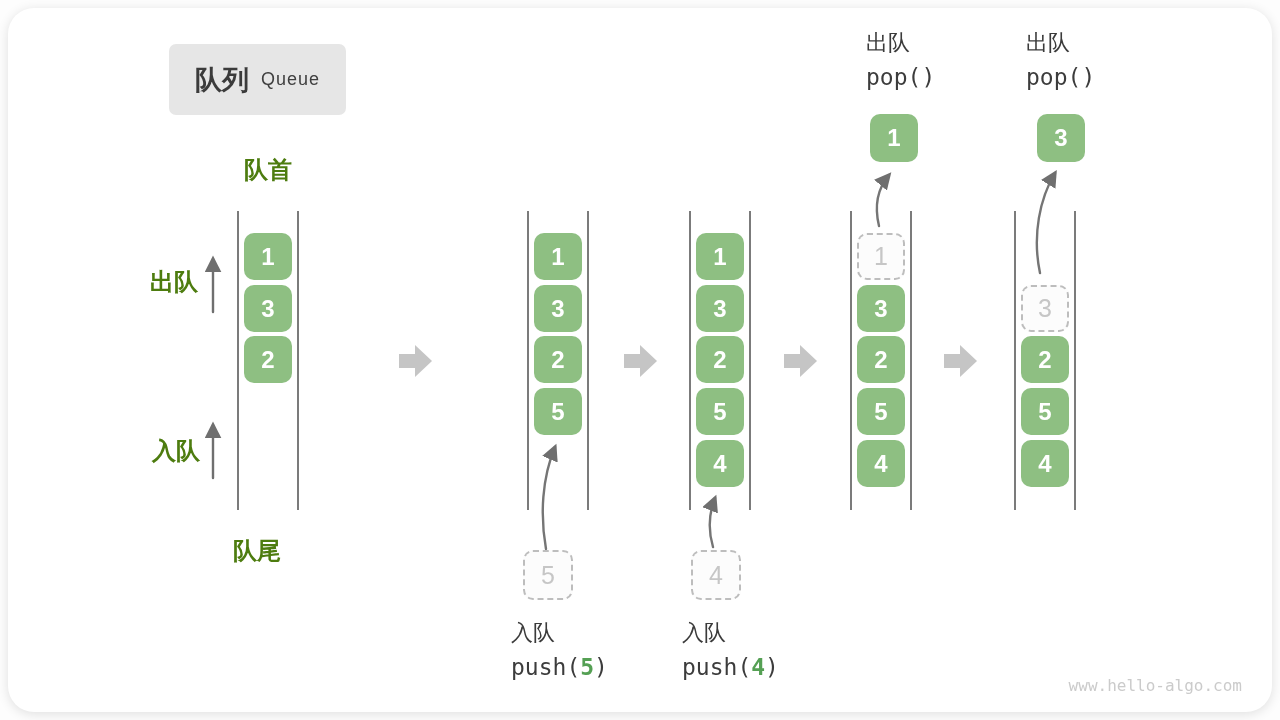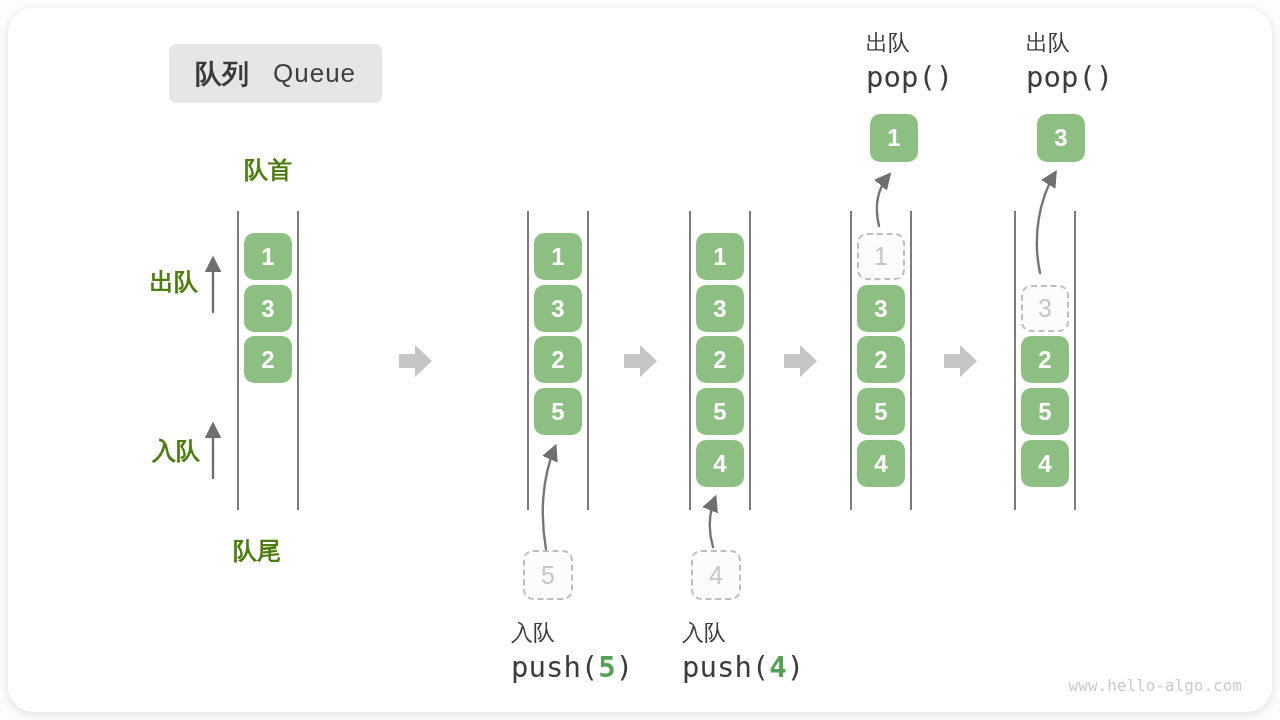"队列" .title-chip { gap: 24px -> 12px; height: 59px -> 71px }
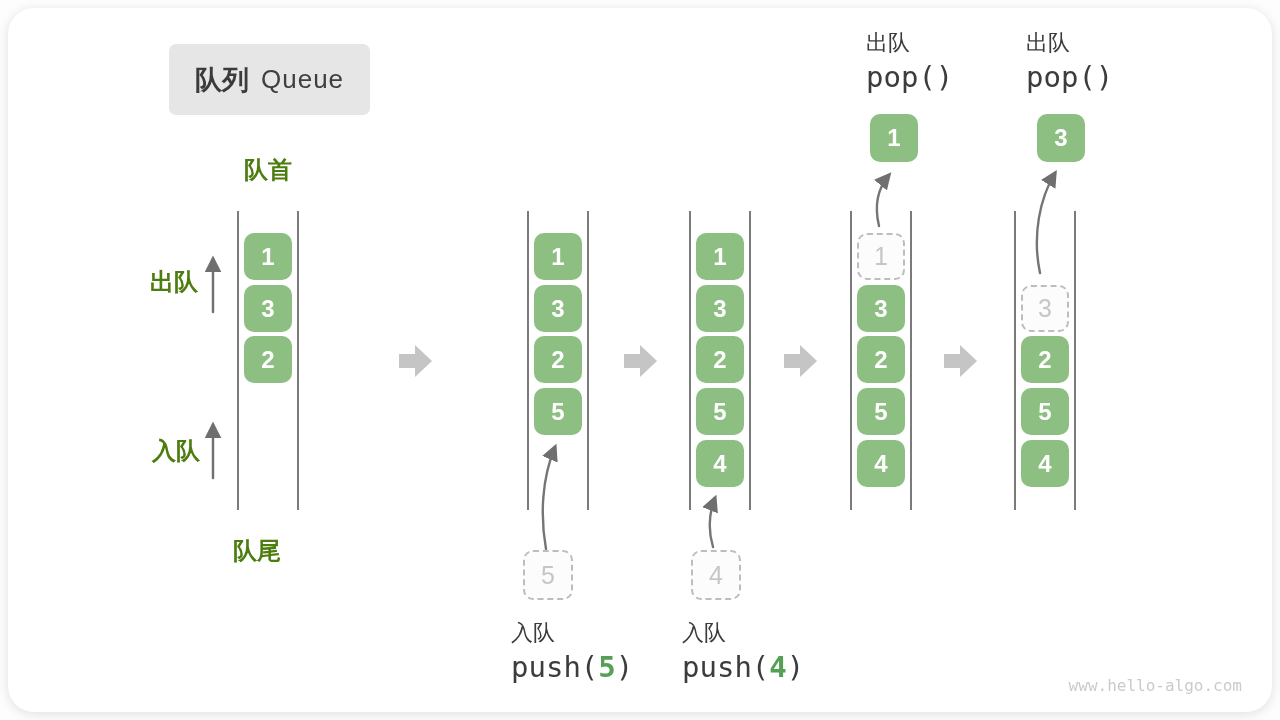"Queue" .title-en { font-size: 26px -> 18px }
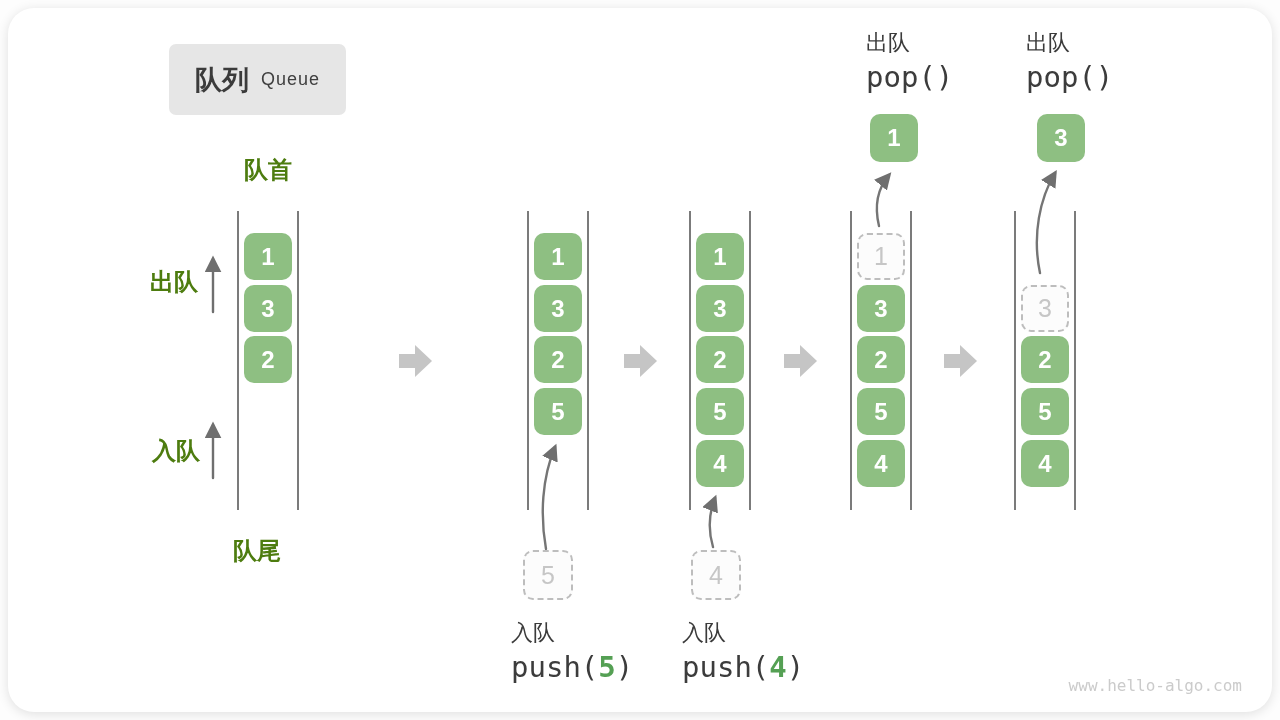"pop()" .op-code { font-size: 29px -> 23px }
